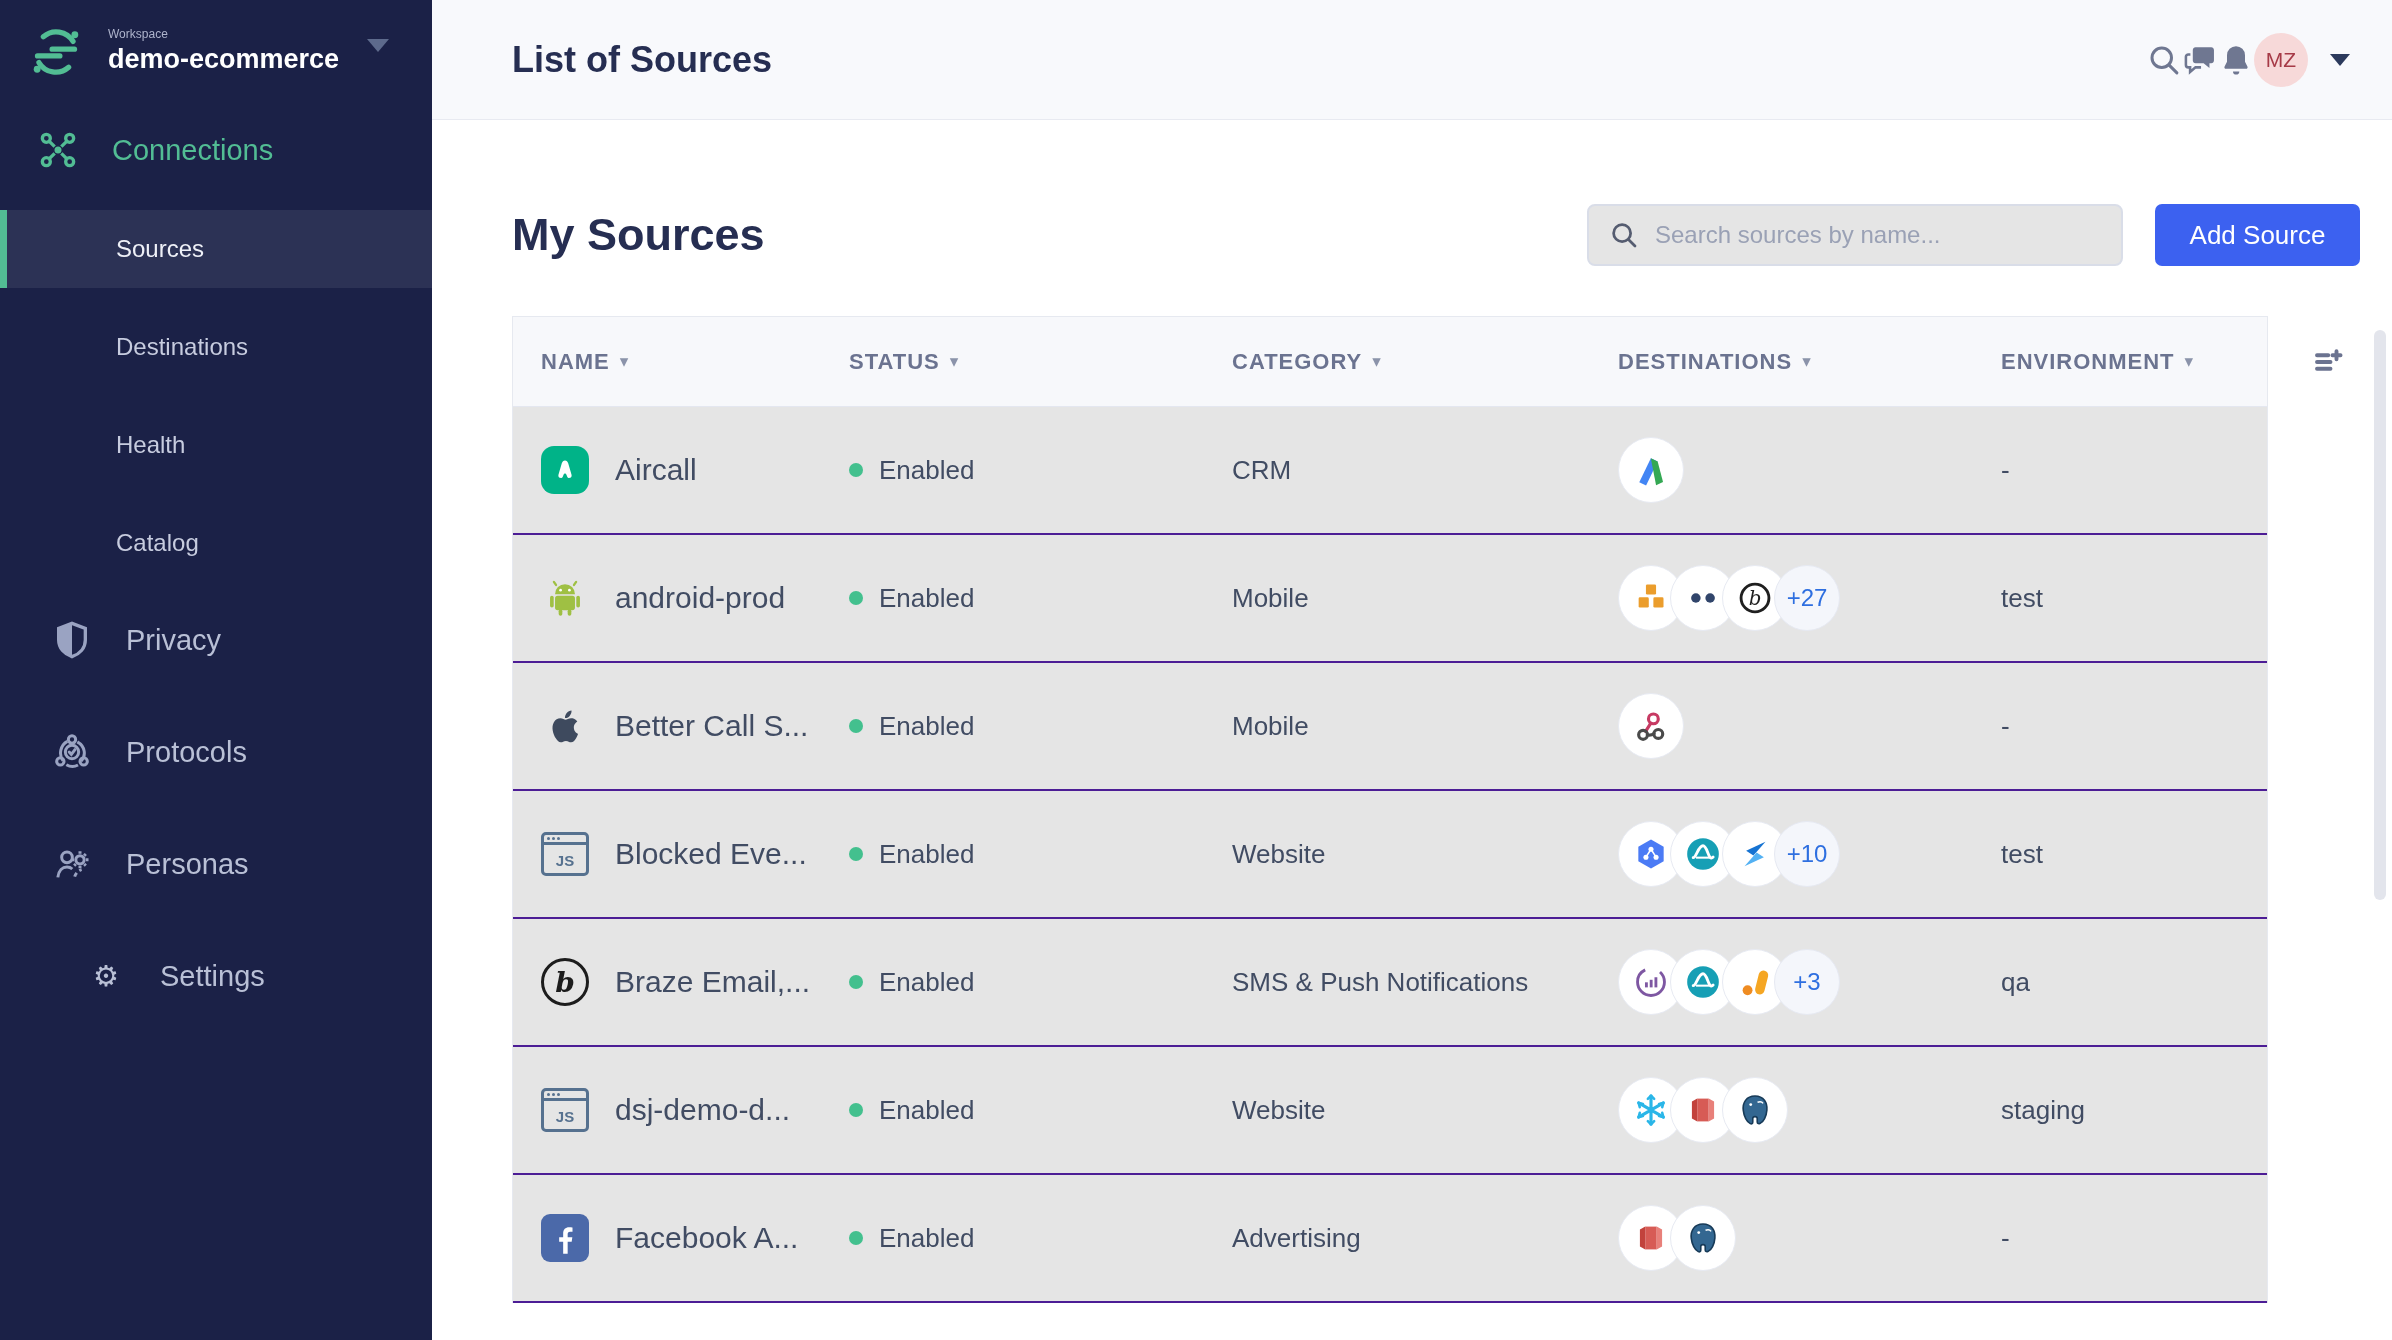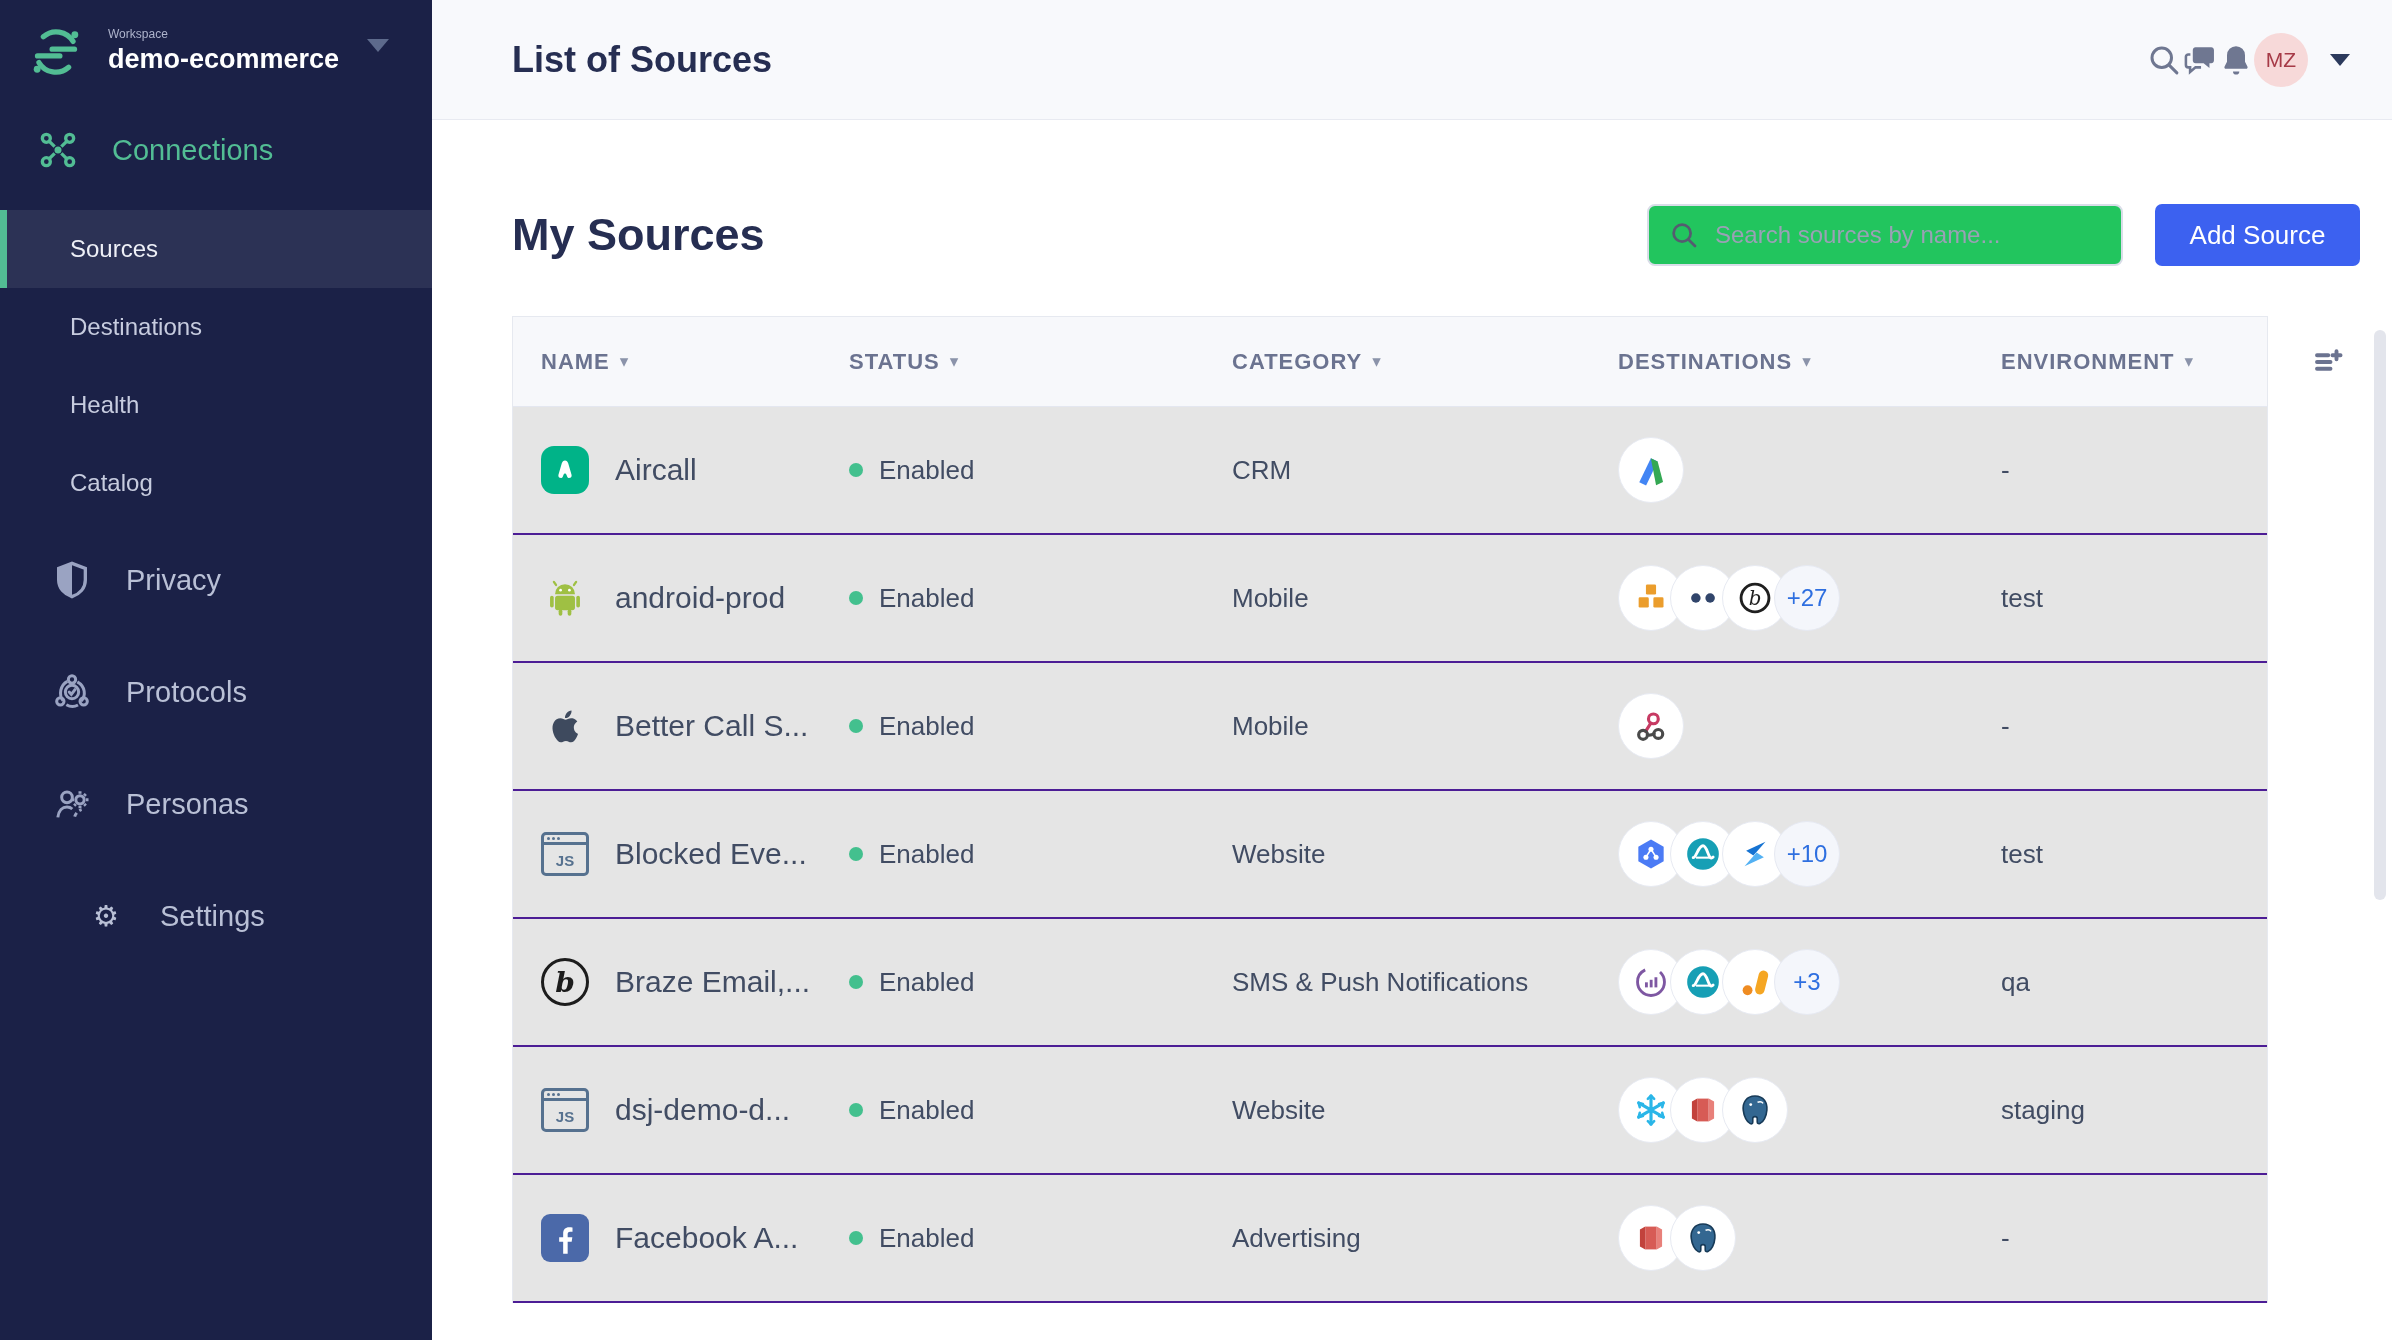"Sources" .subnav-item { margin-top: none -> 20px; padding-left: 70px -> 116px }
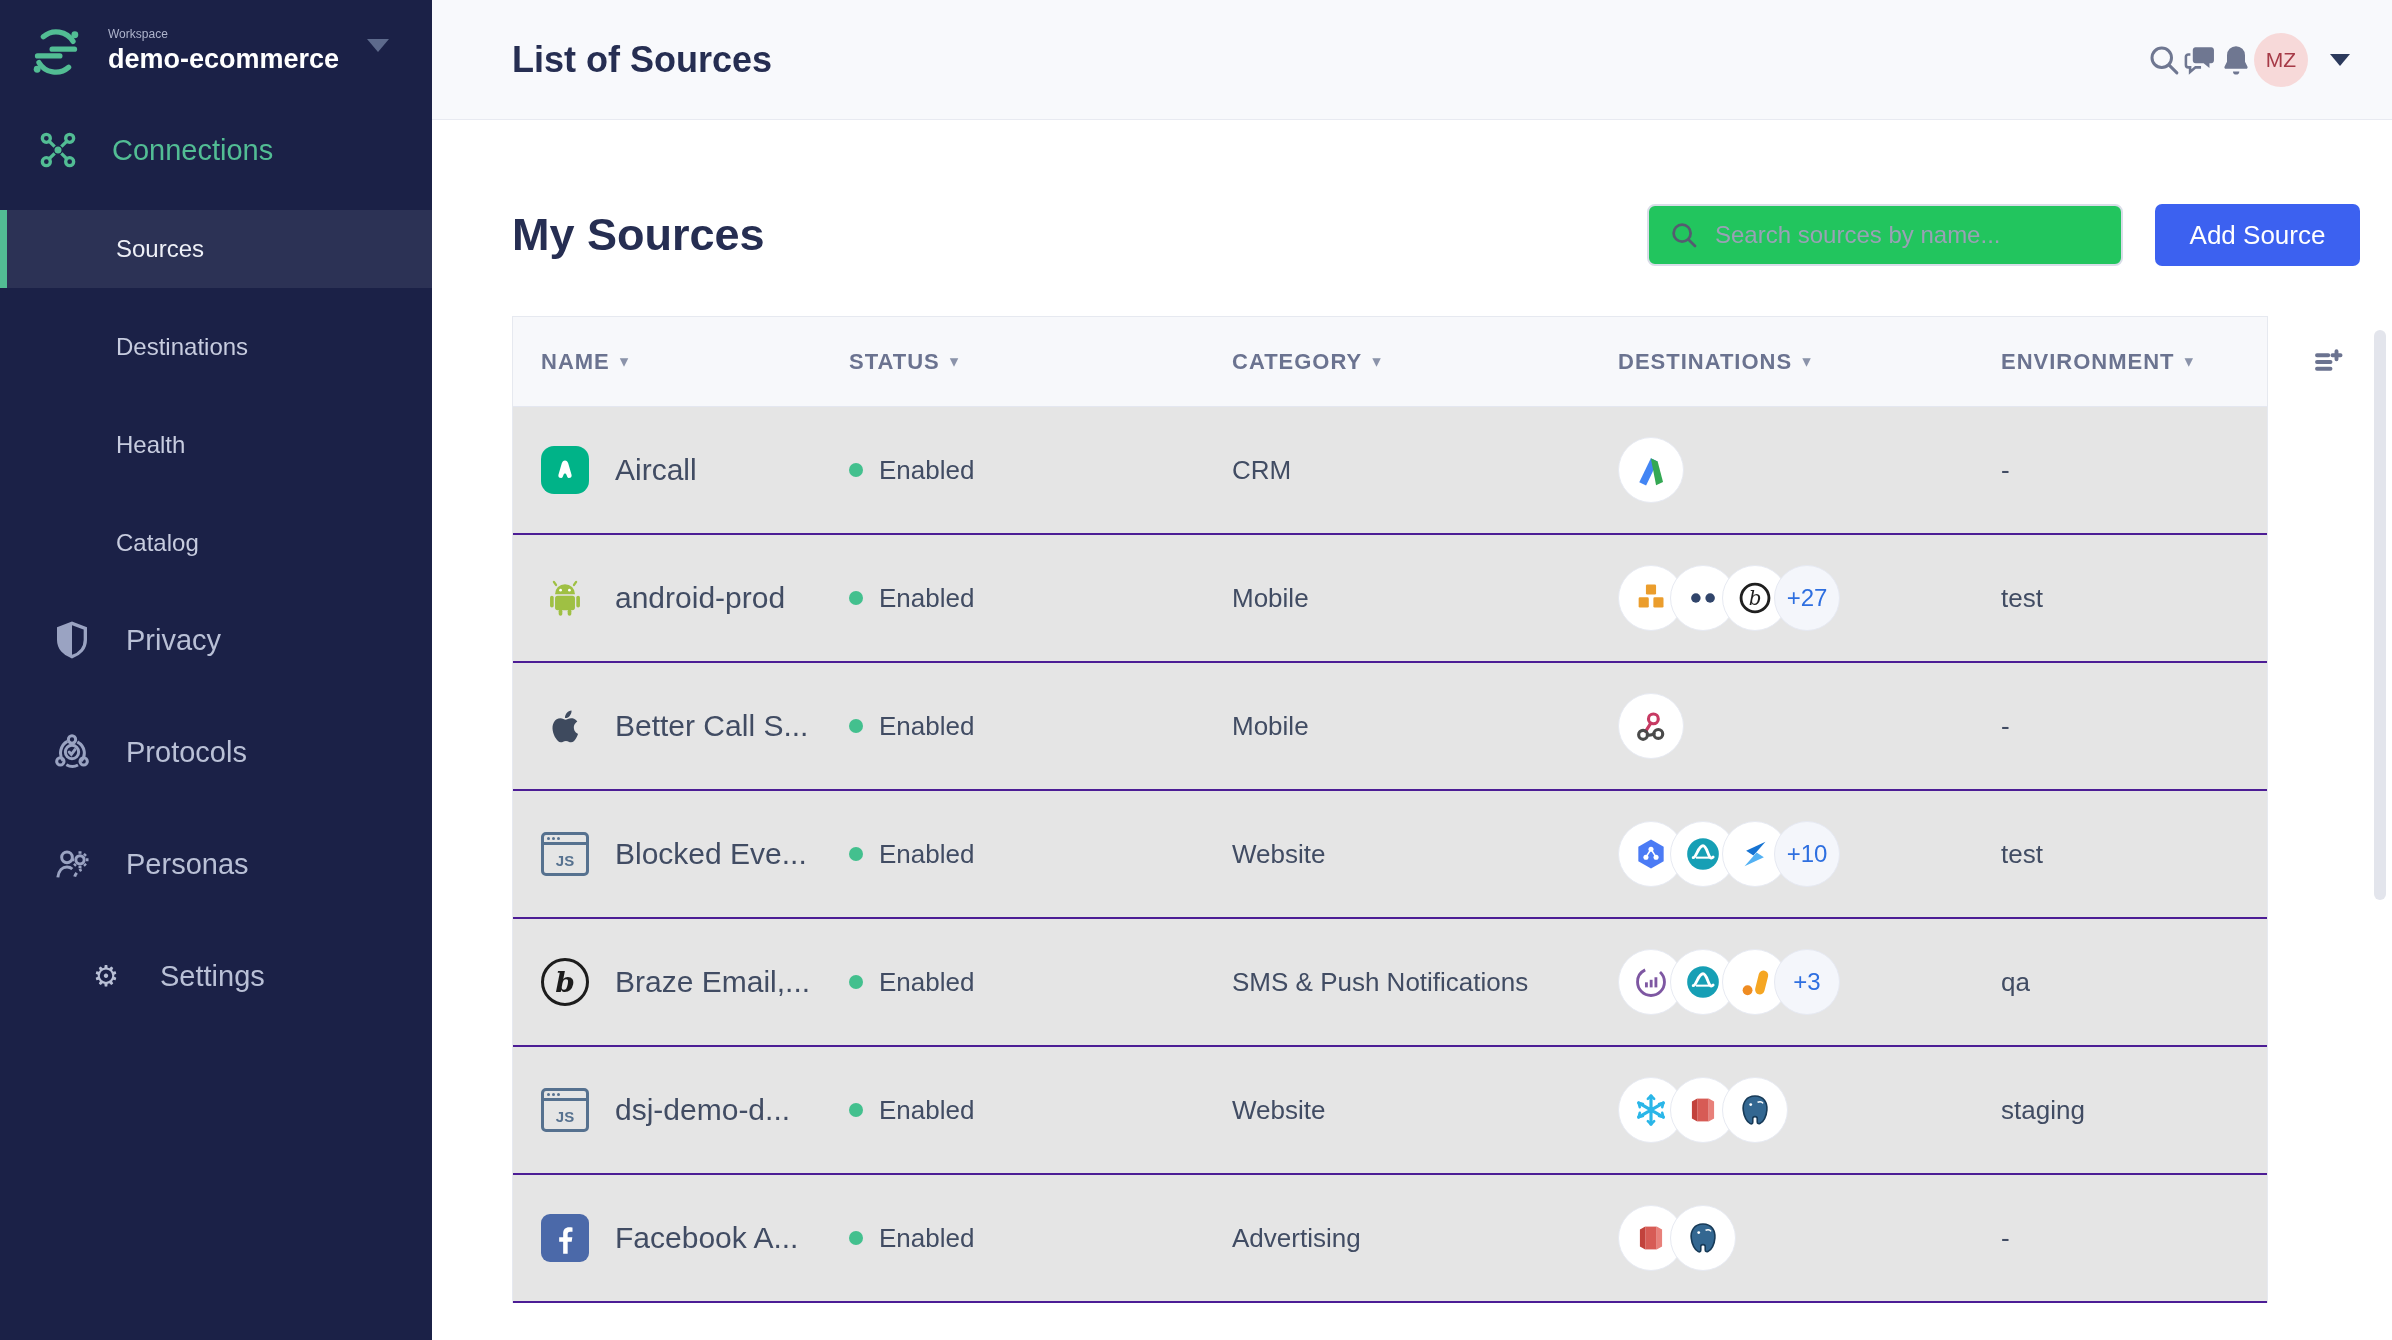"Search sources by name..." .searchbox { background: #22c55e -> #e5e5e5; width: 476px -> 536px }
